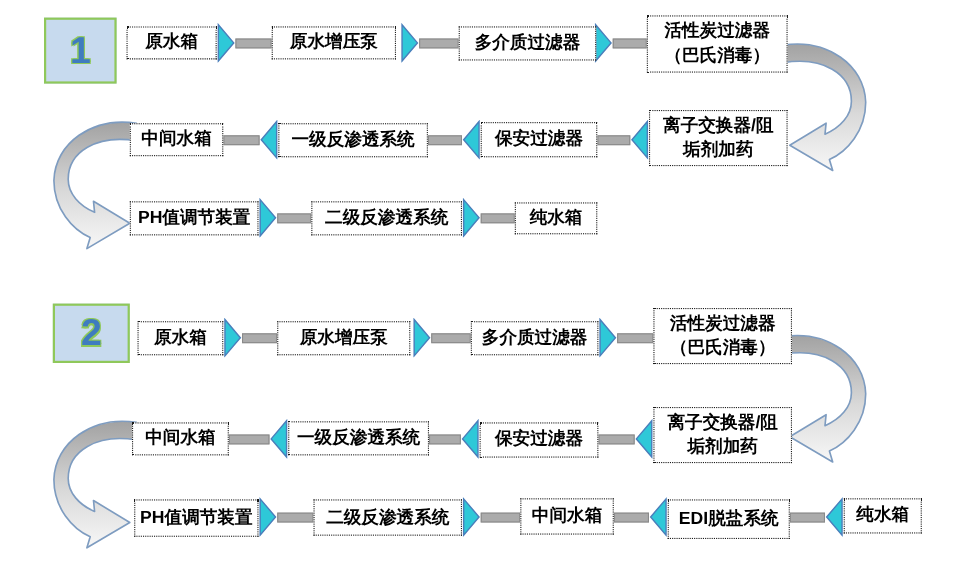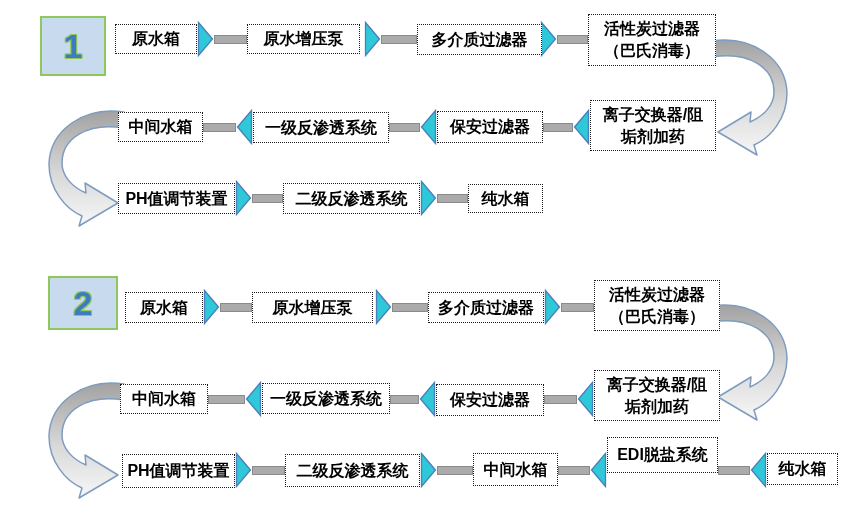"EDI脱盐系统" div.node { top: 437px -> 454px }
